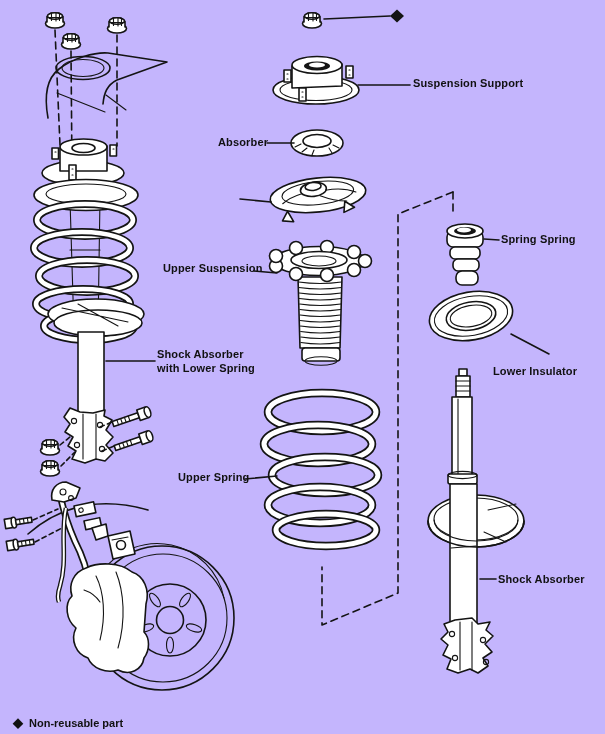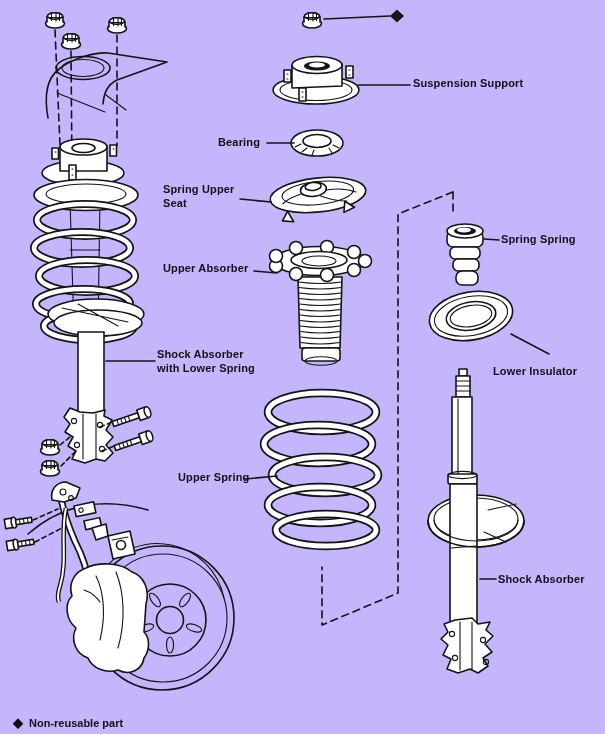"Bearing" div.lbl { text: Bearing -> Absorber }
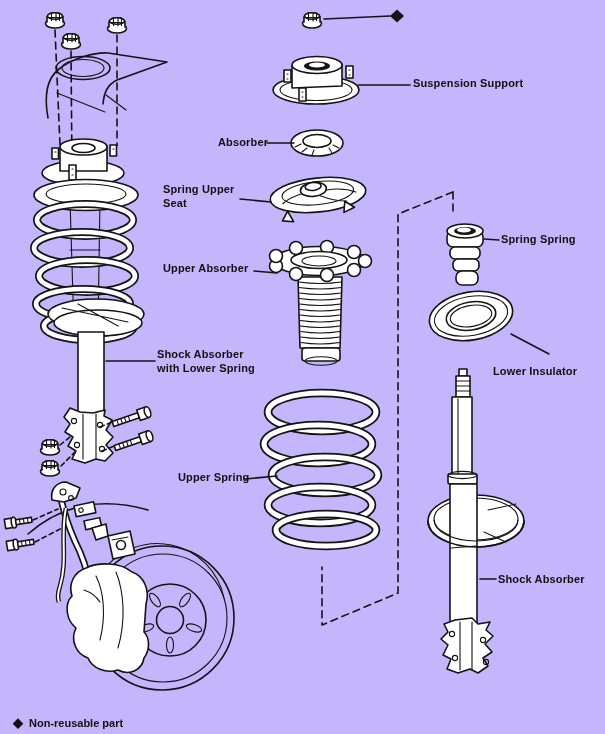"Spring Upper" div.lbl { html: <div> <div>Spring Upper</div> <div>Seat</div> </div> -> none }
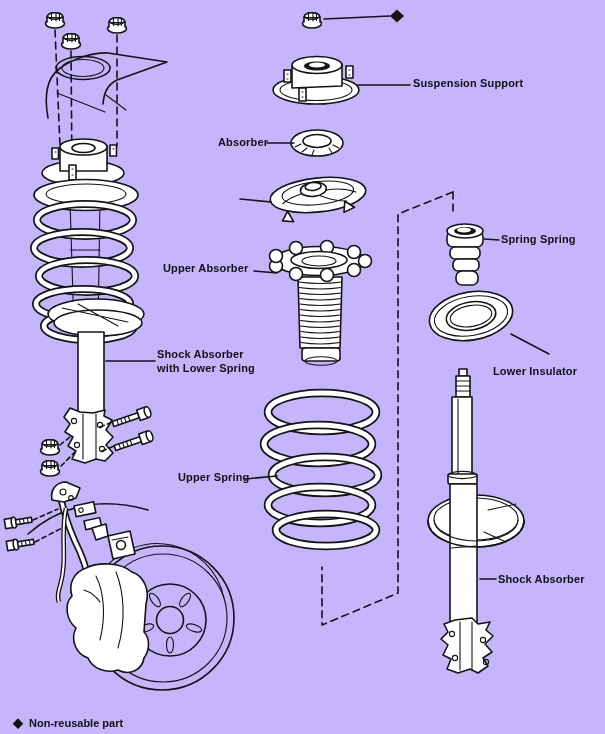"Upper Absorber" div.lbl { text: Absorber -> Suspension }
